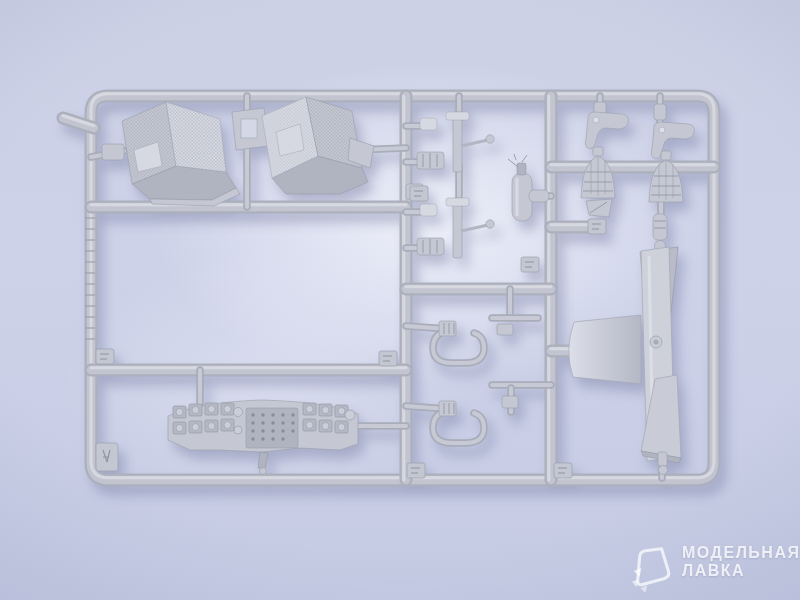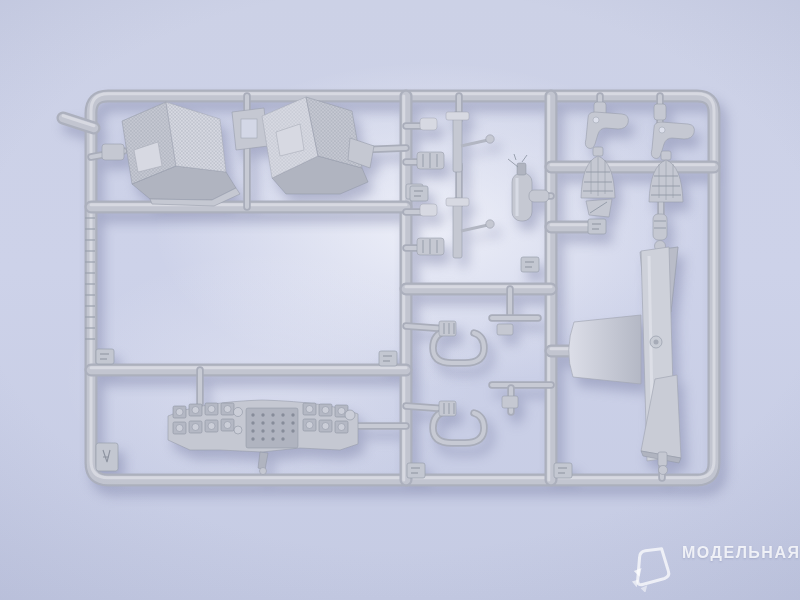"ЛАВКА" div { html: none -> <div>ЛАВКА</div> }
